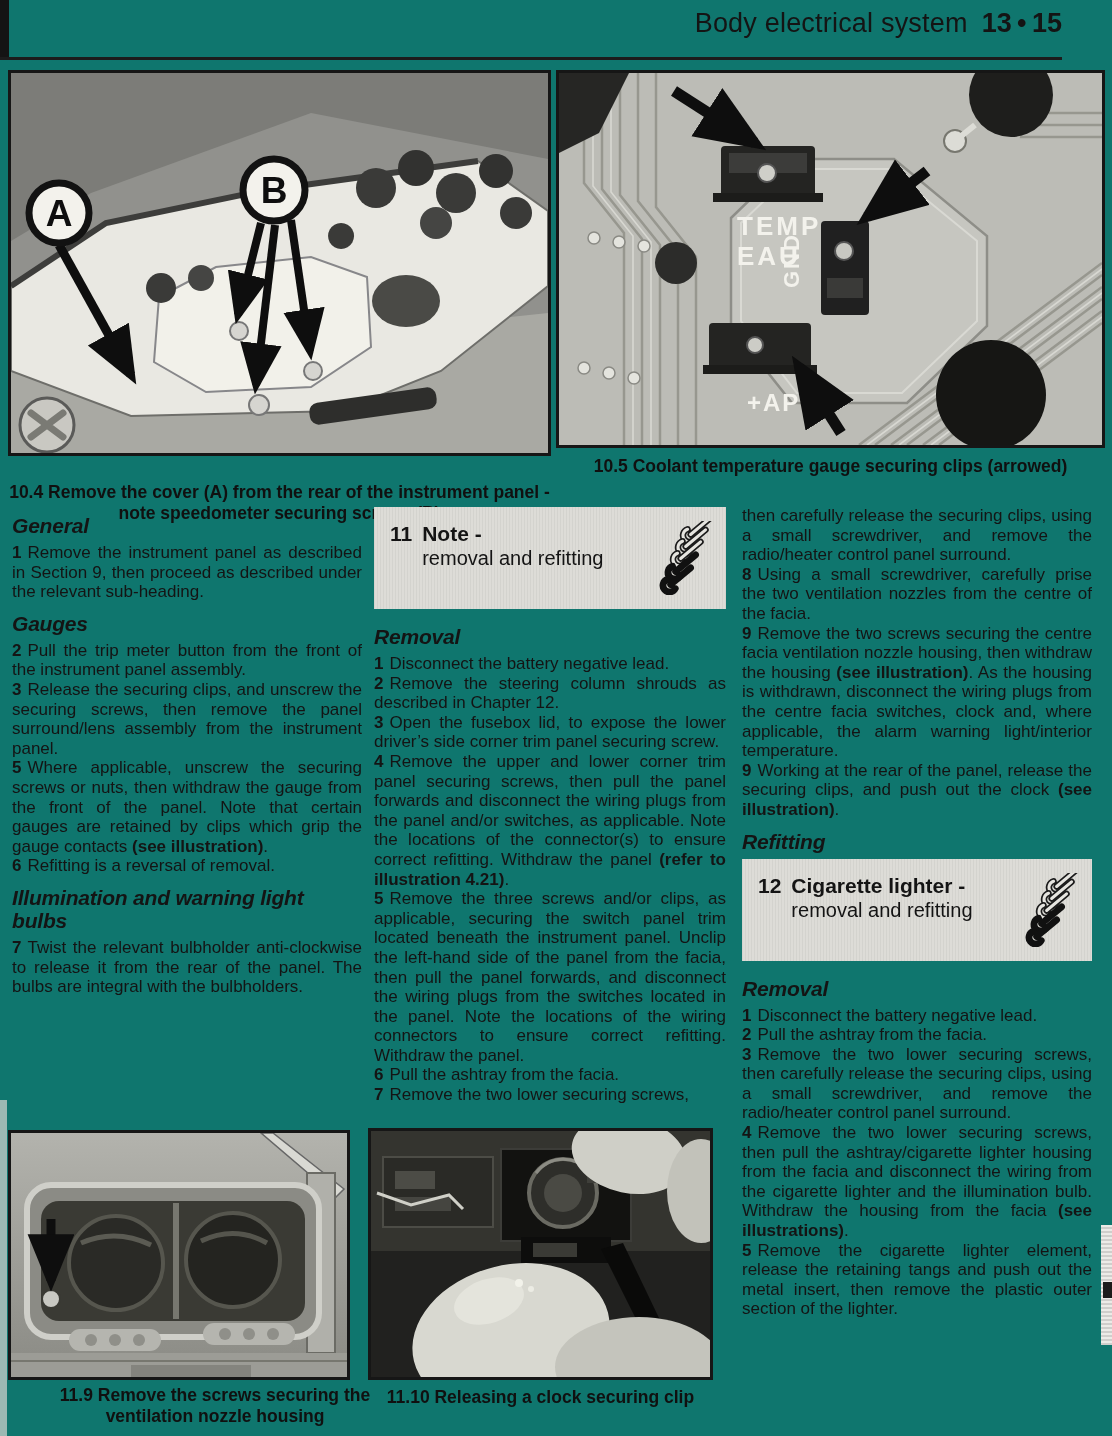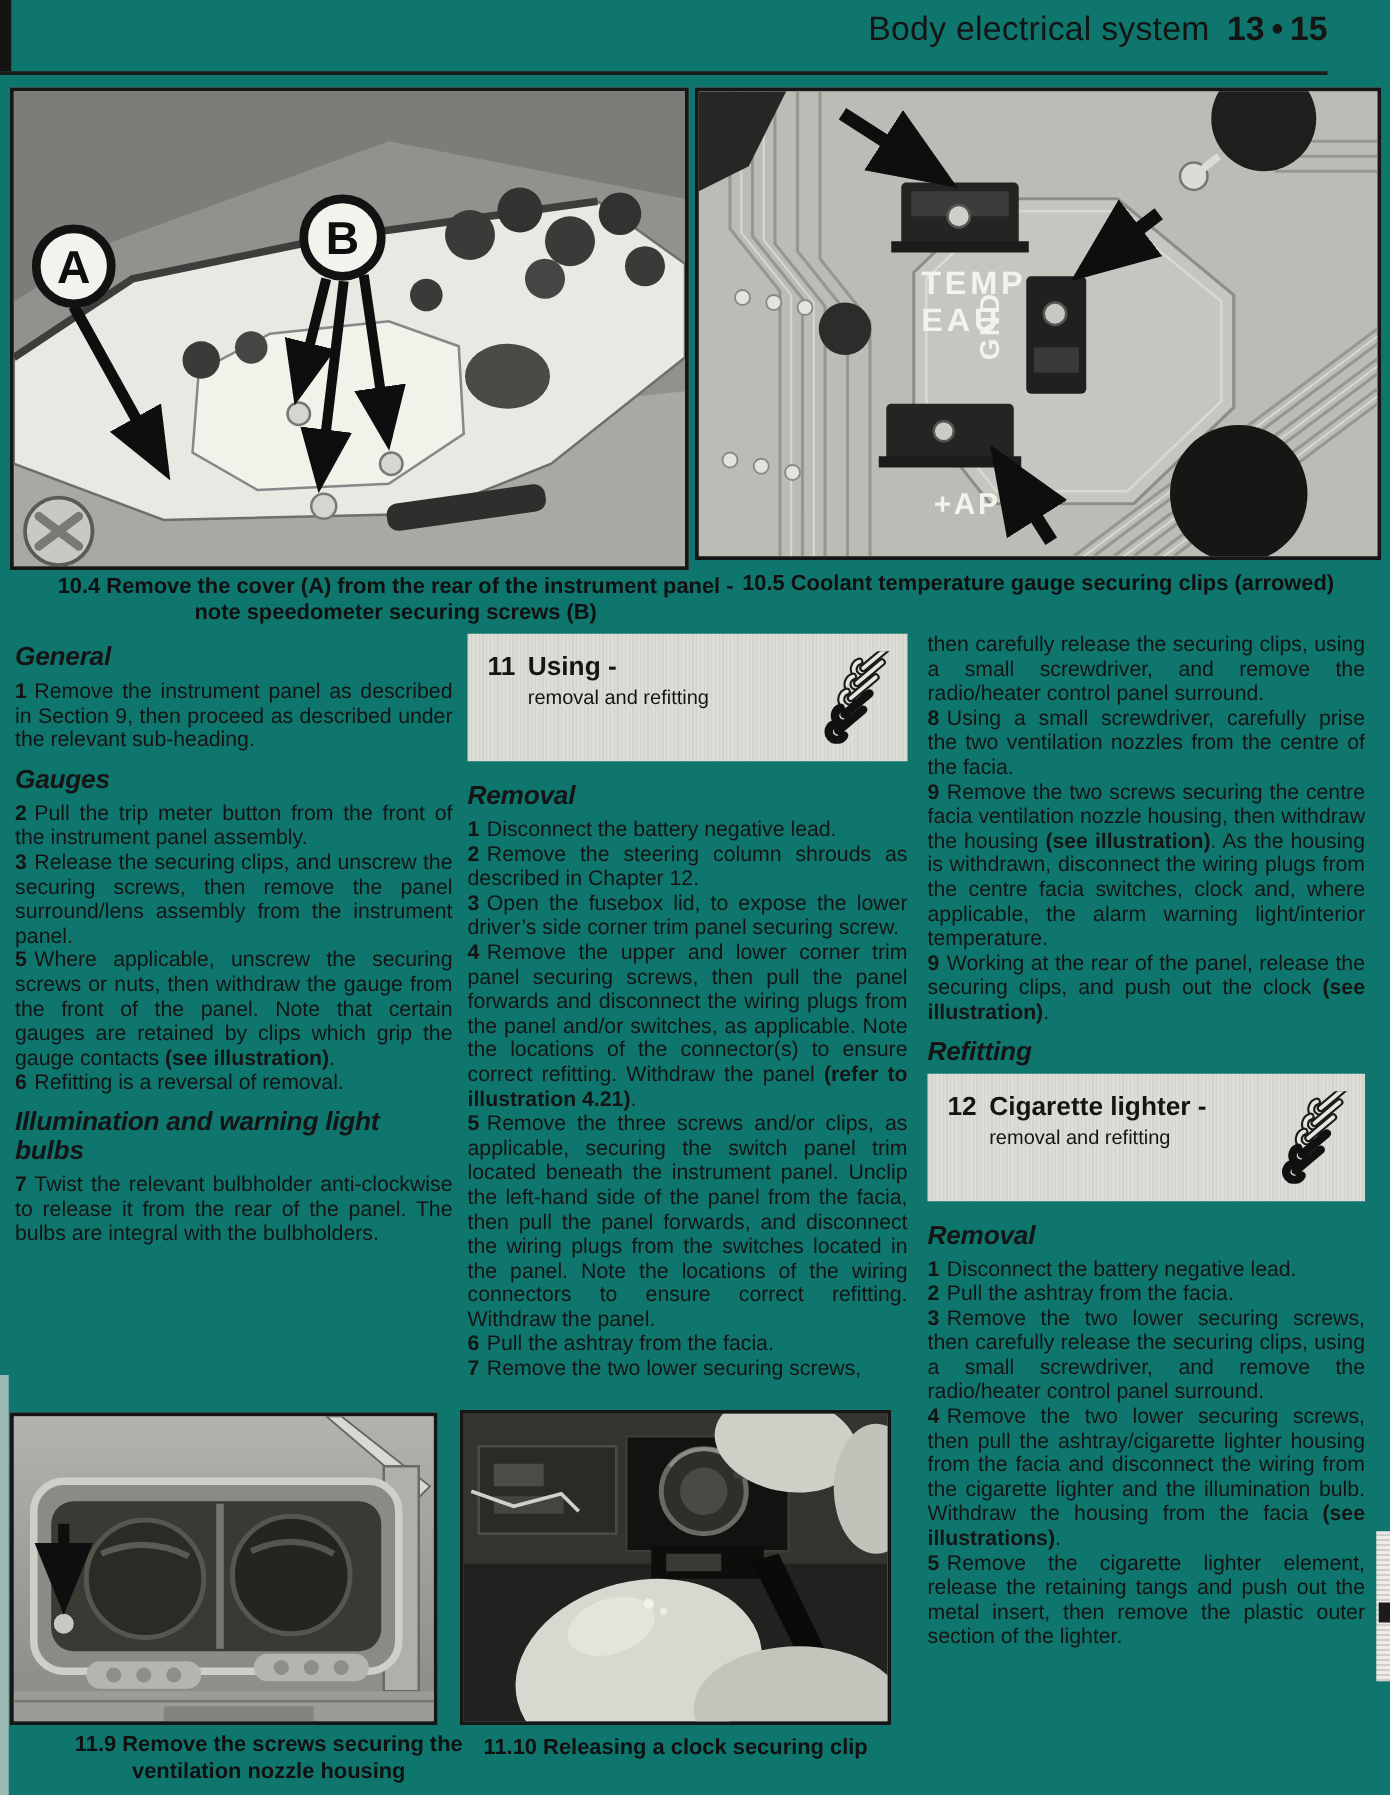"10.4 Remove the cover (A)" div.cap { margin-left: 37px -> none; top: 458px -> 482px }
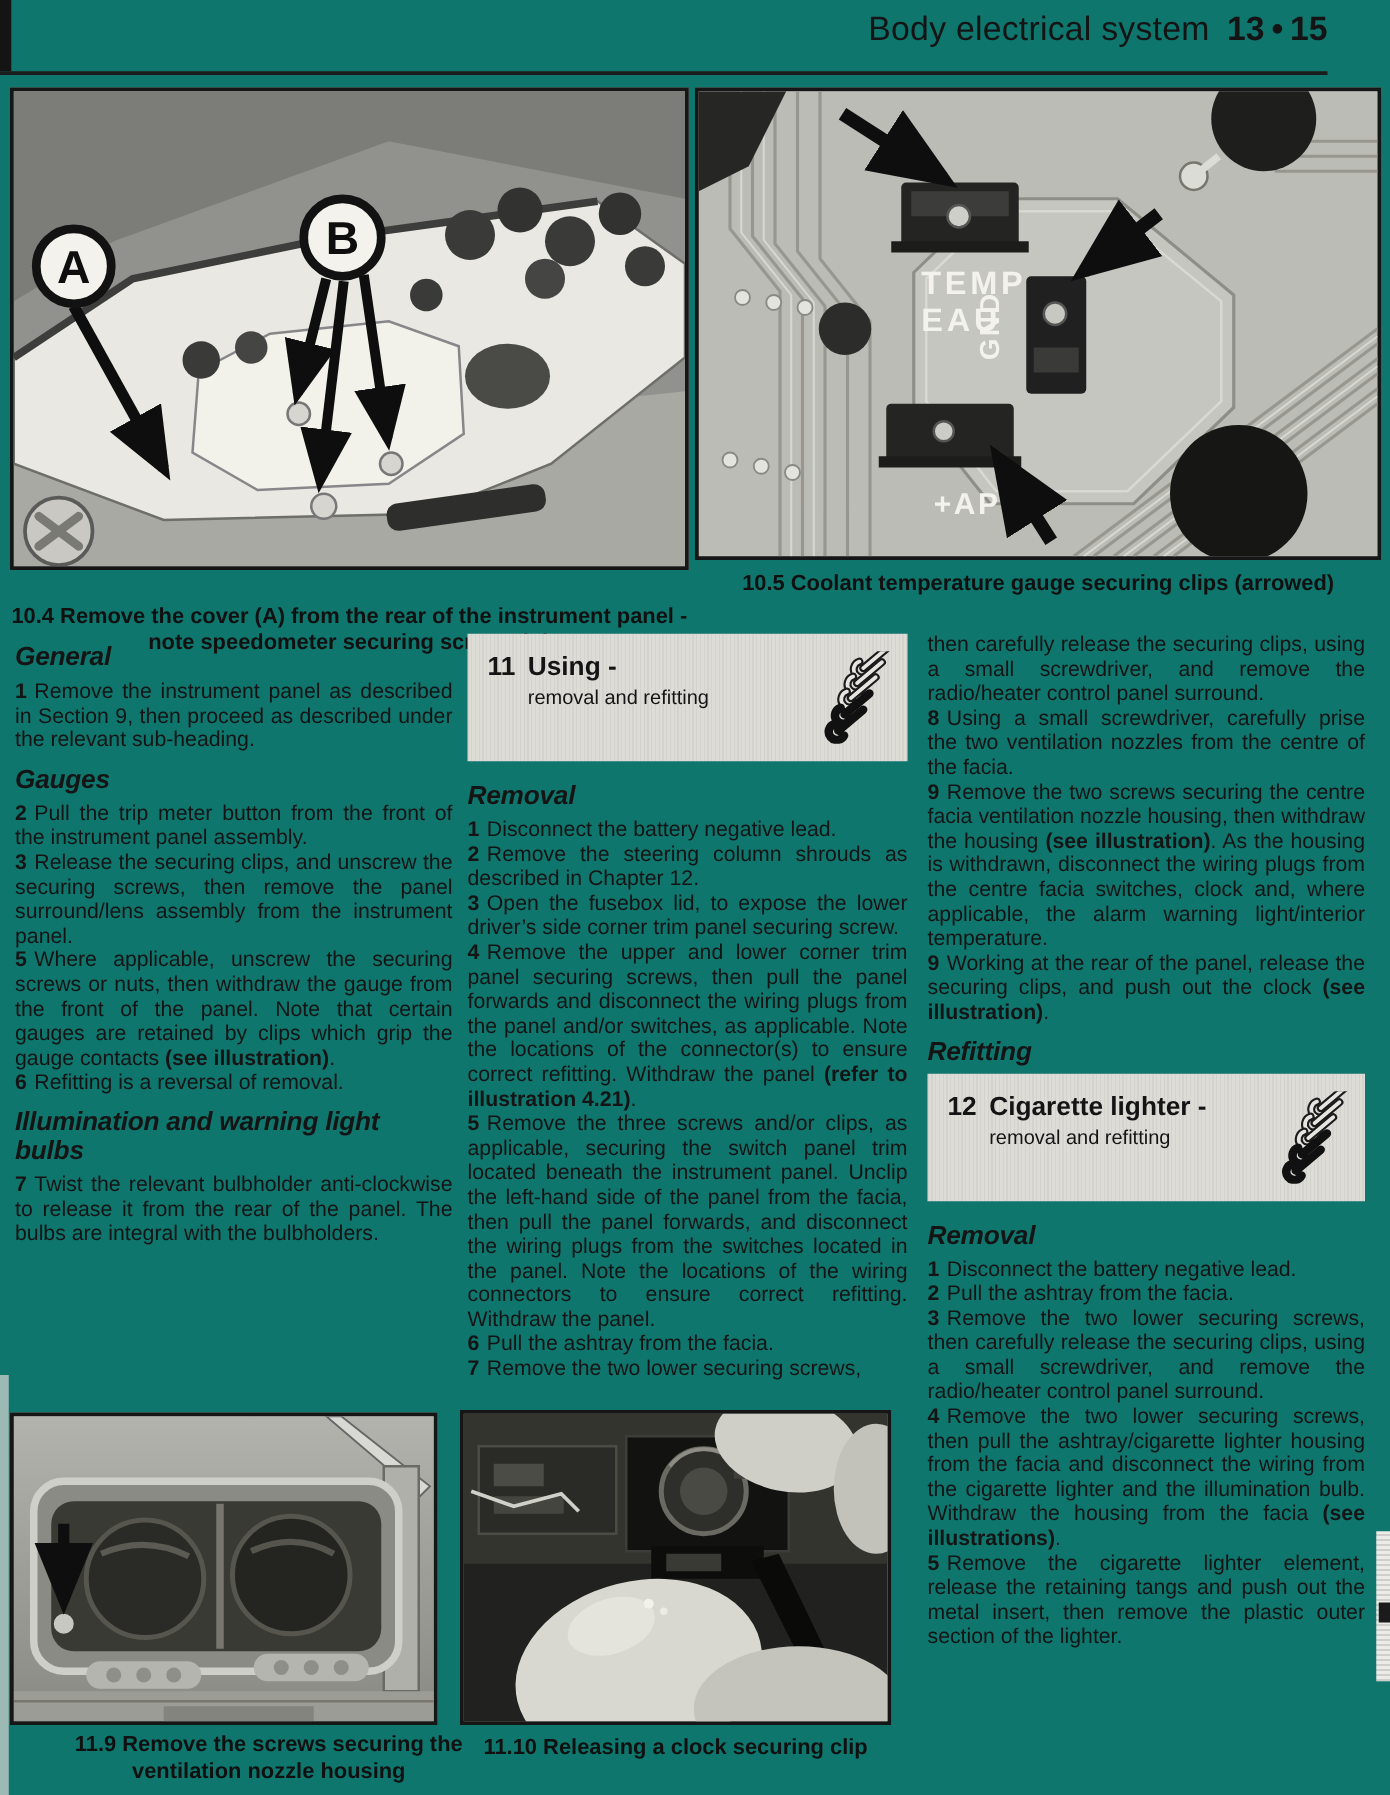"Using -" span.sectitle { text: Using -> Note }
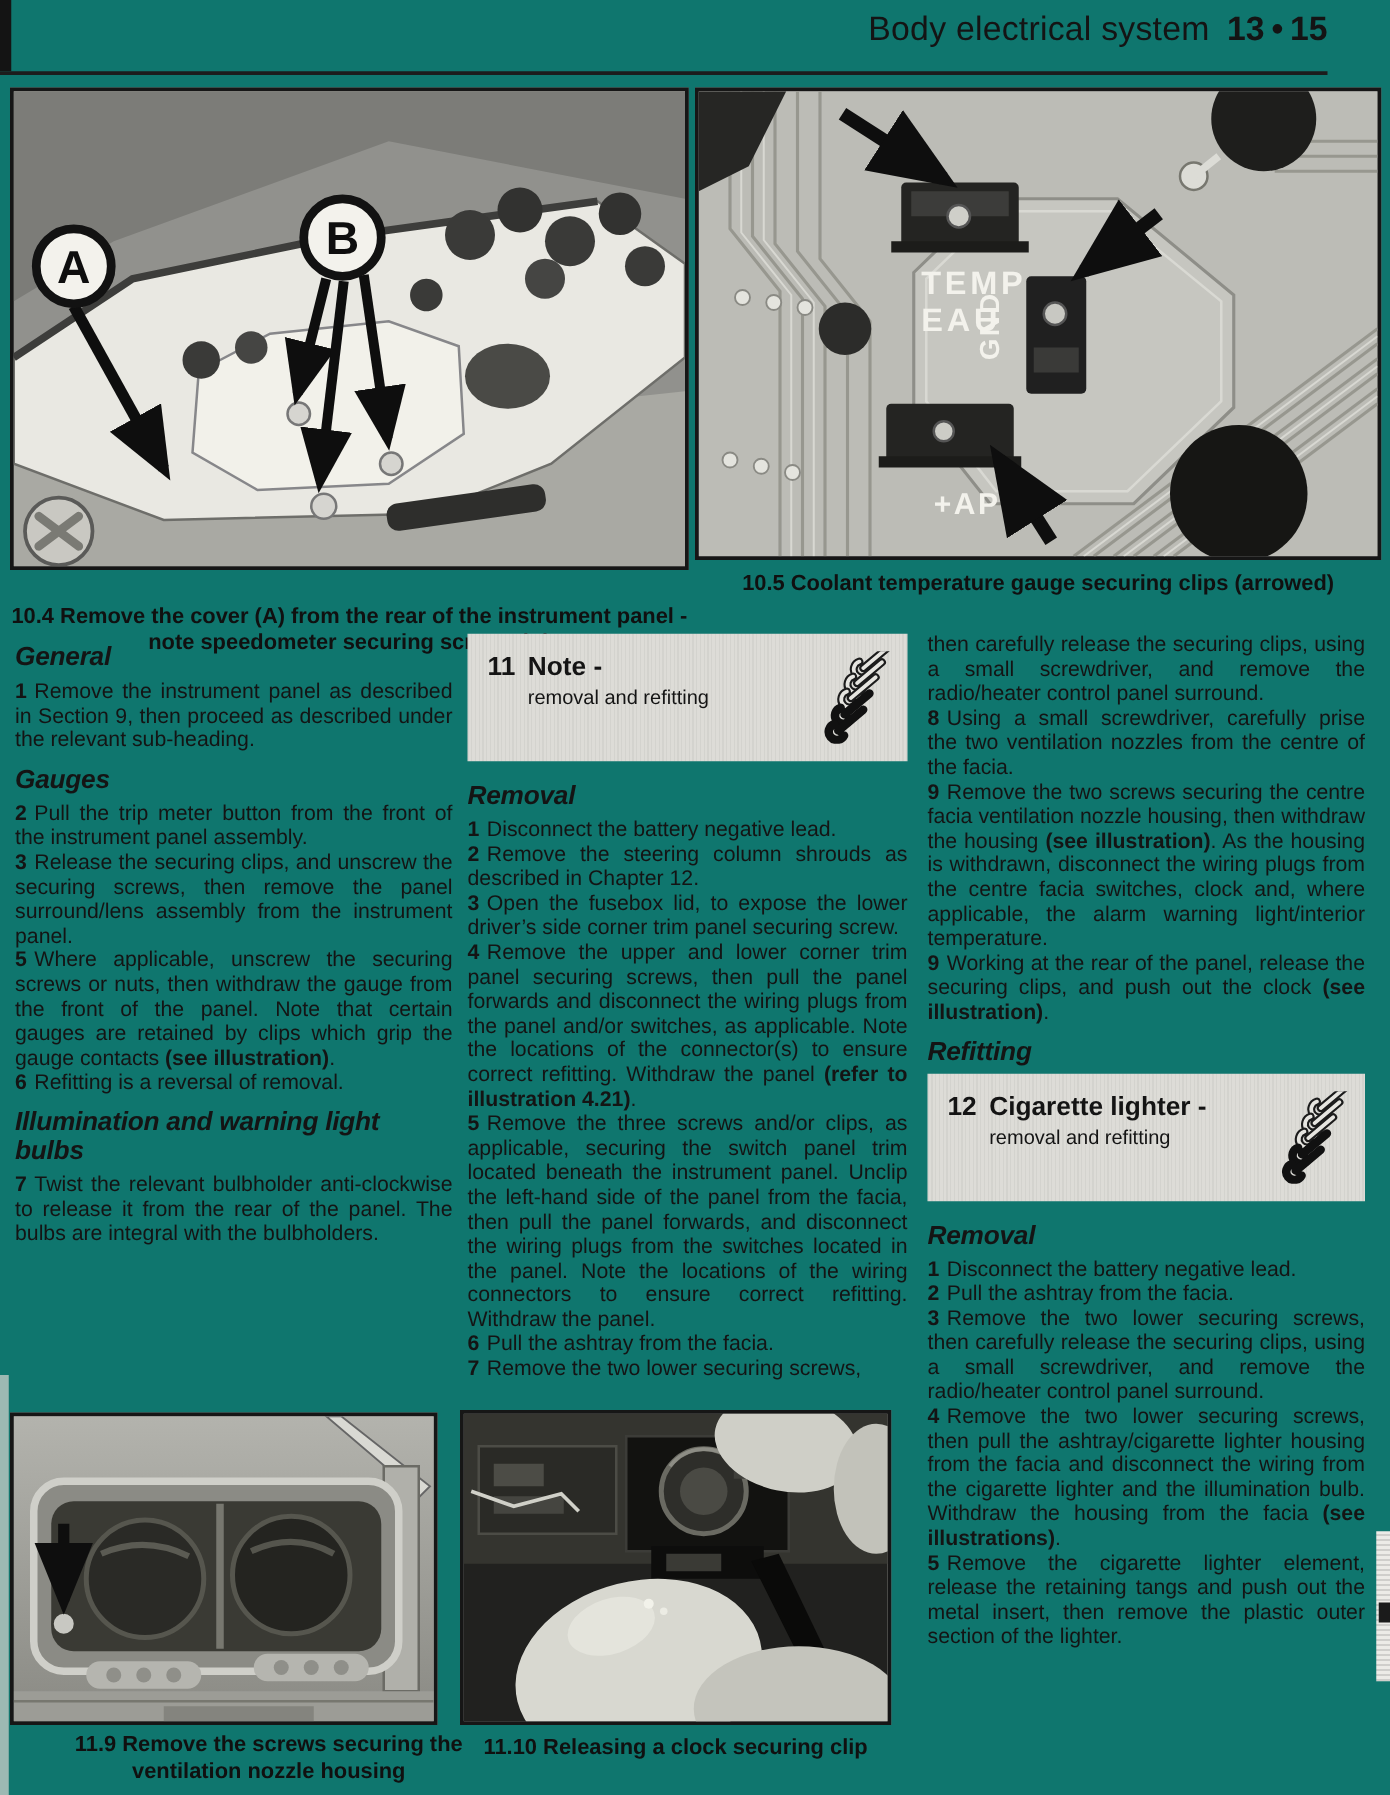"removal and refitting" .secsub { font-size: 16px -> 20px }
